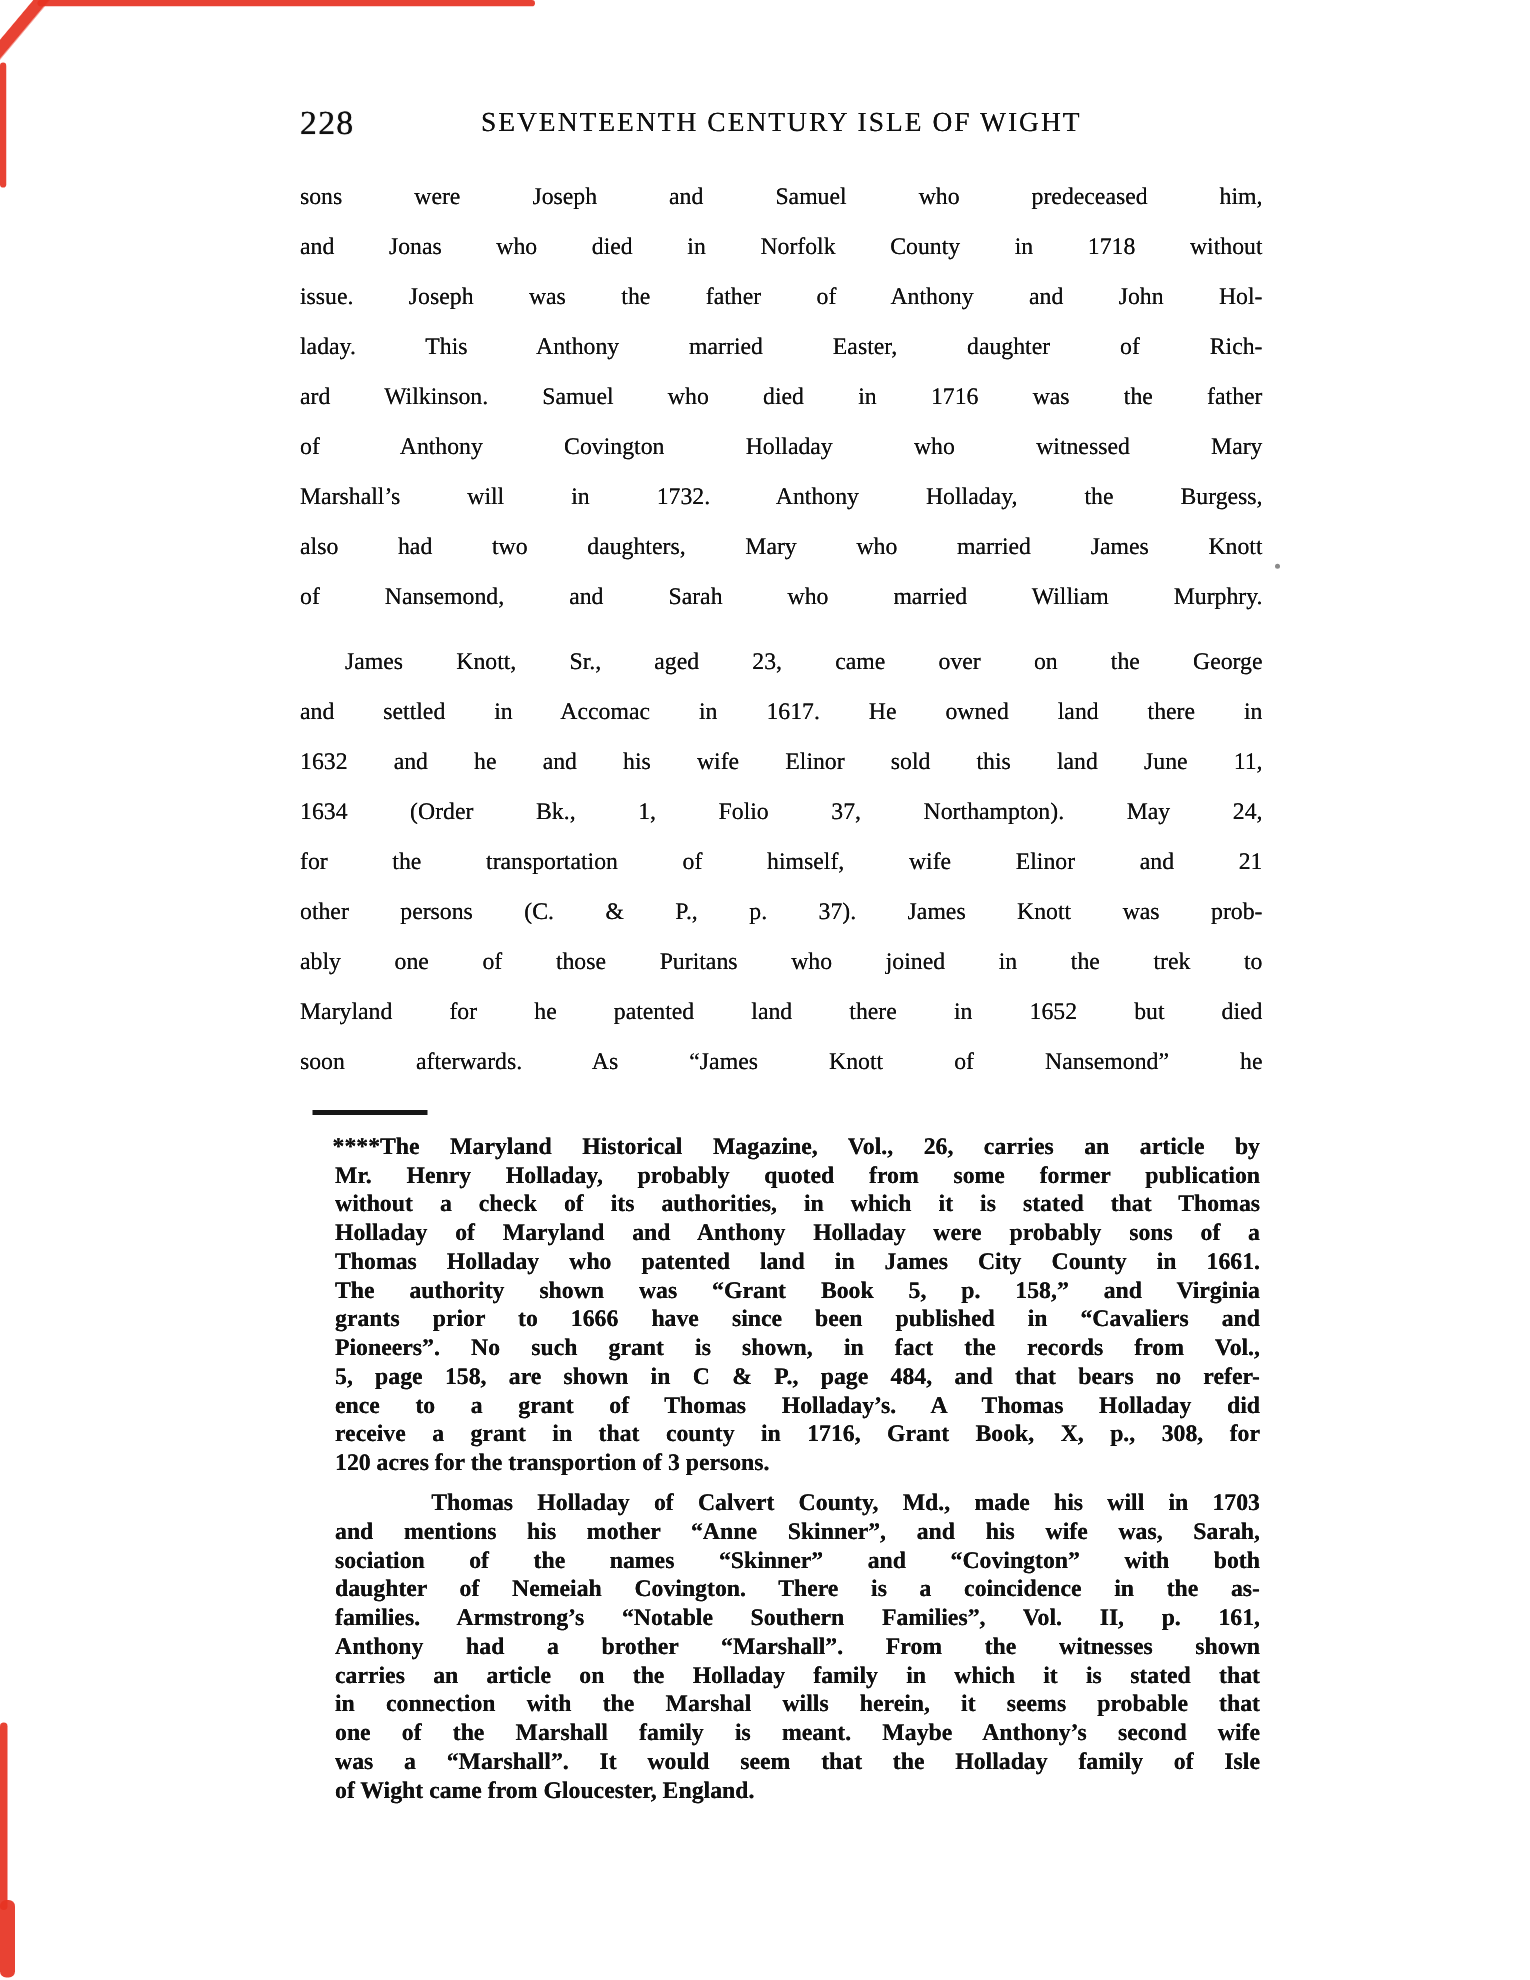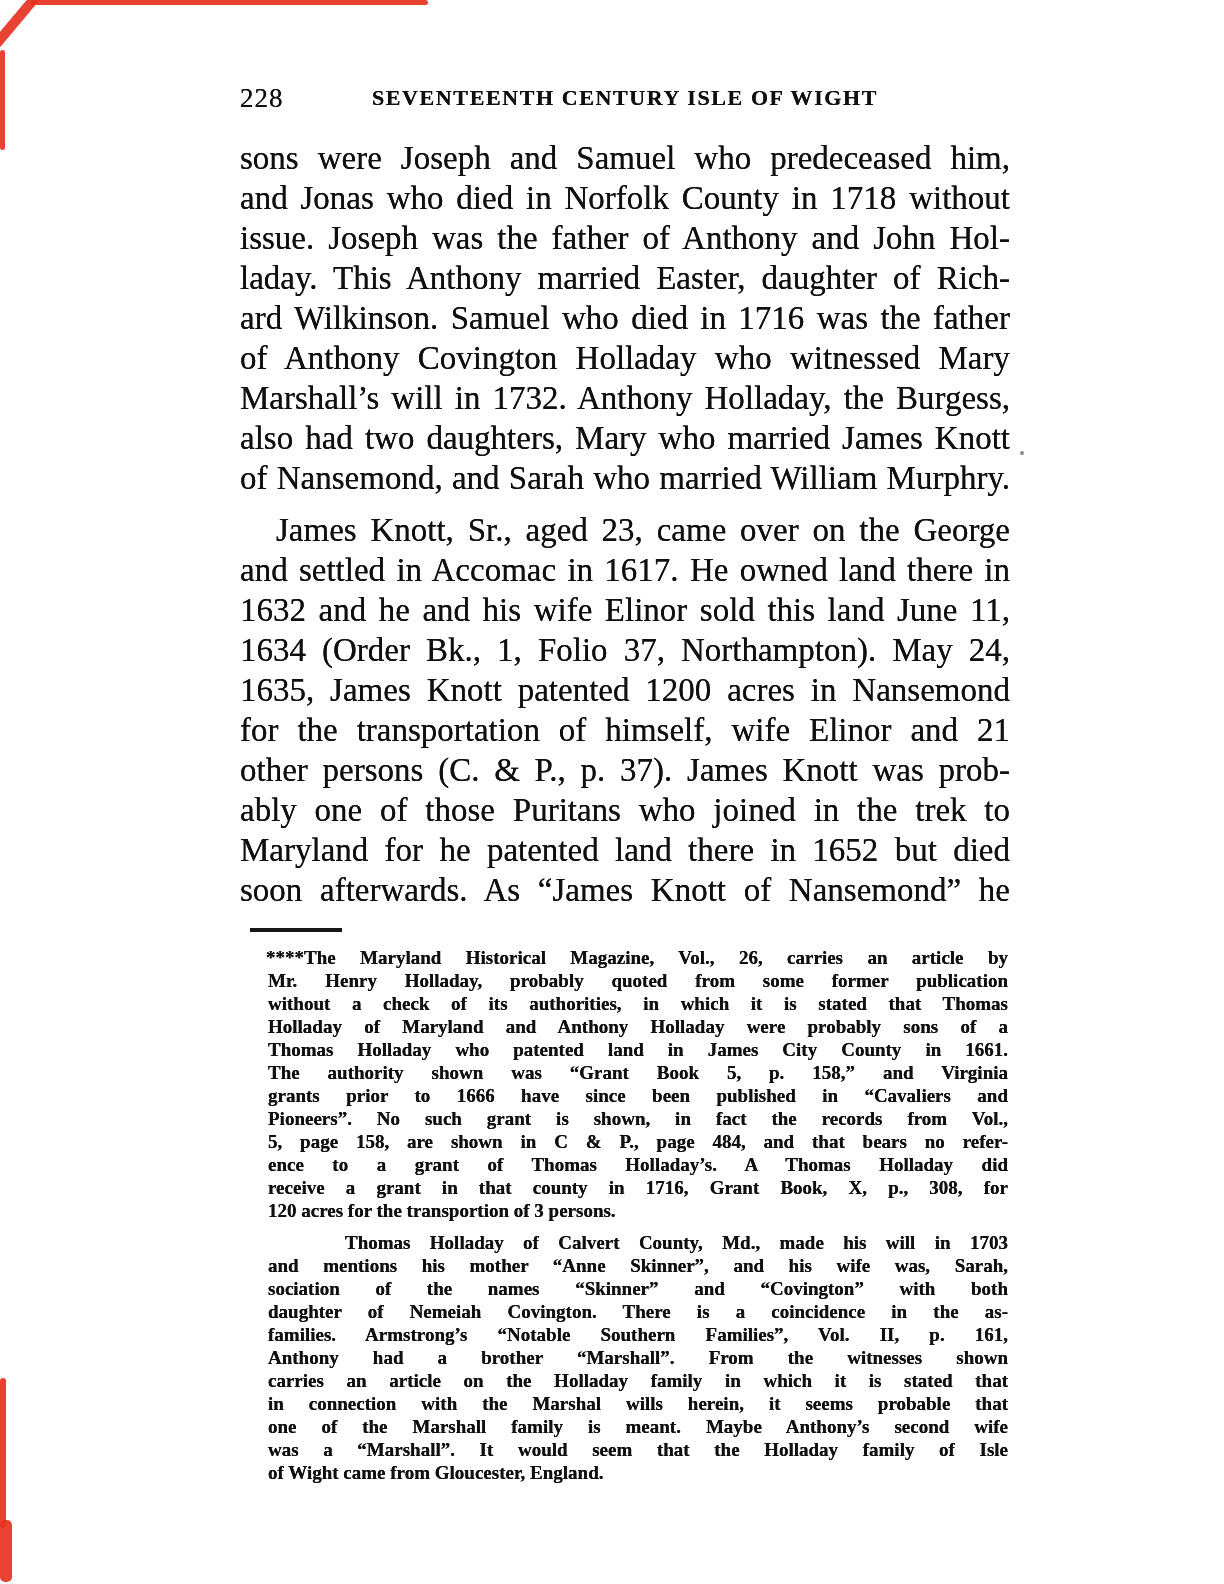"SEVENTEENTH CENTURY ISLE OF WIGHT" .runhead { font-weight: 700 -> 400 }
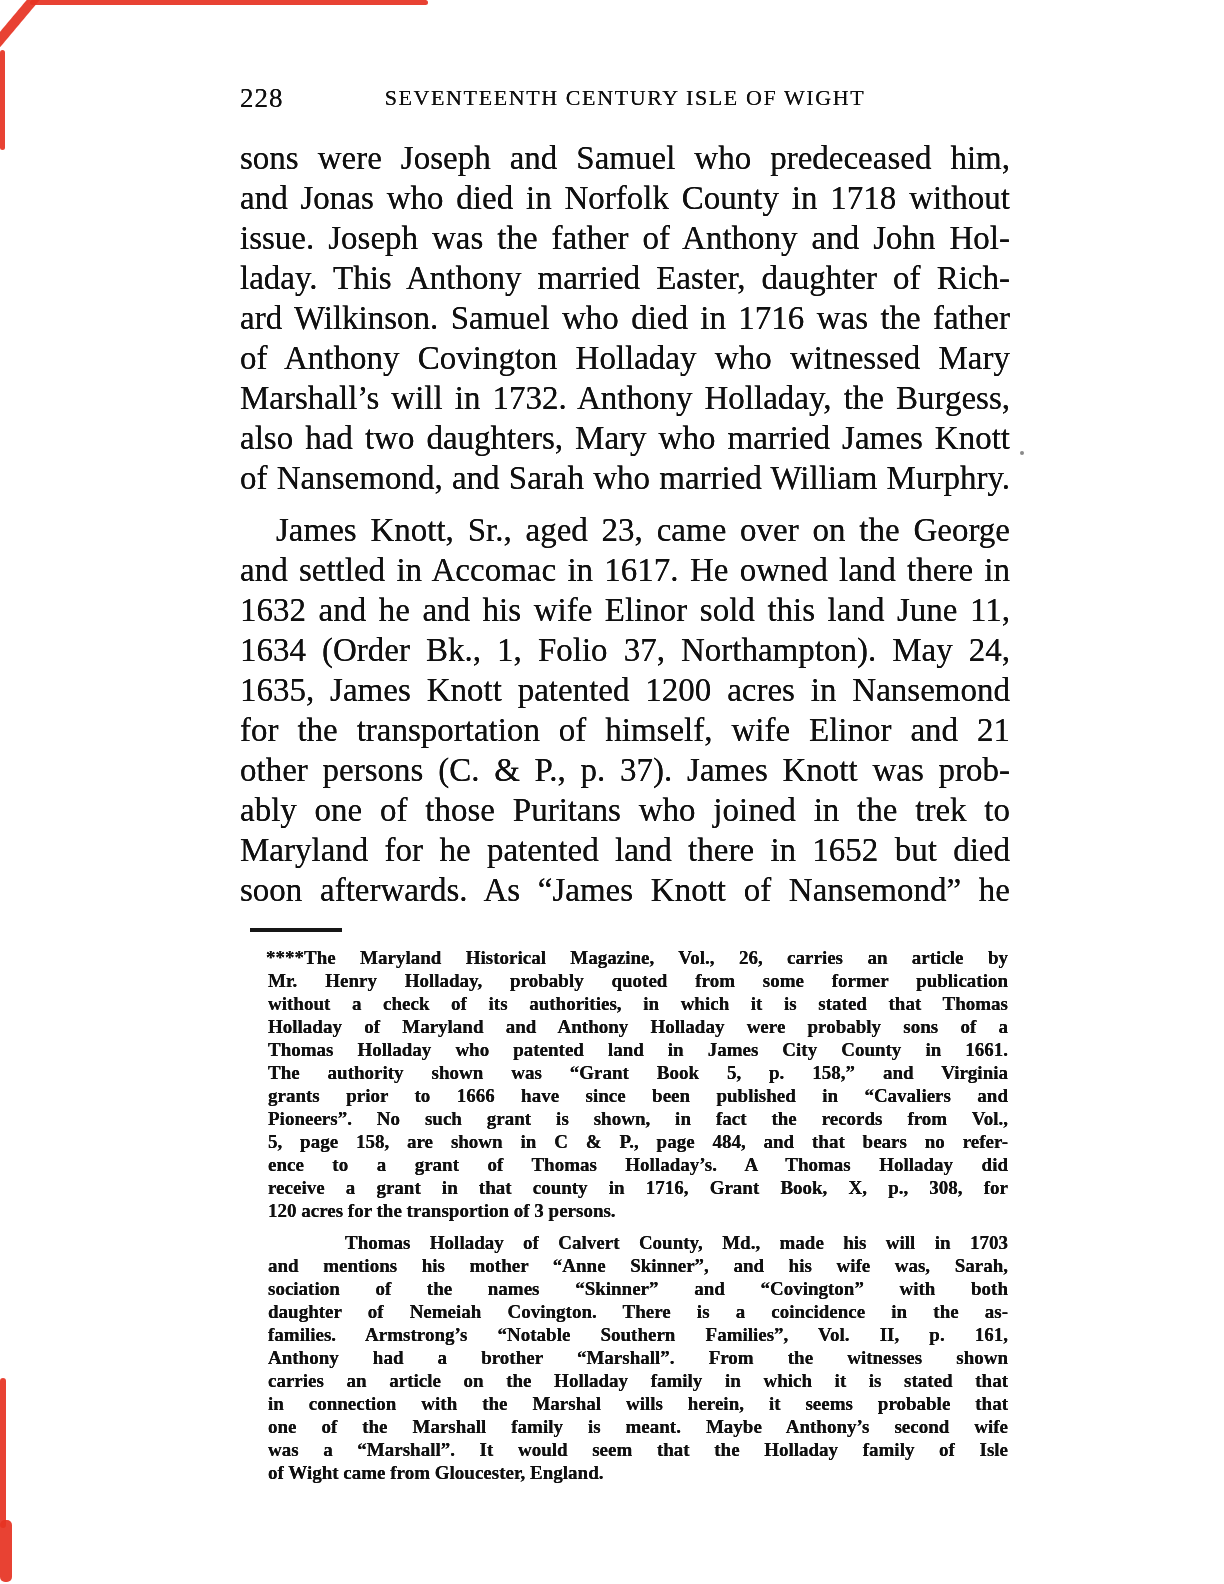"sons were Joseph and Samuel" .line { font-size: 33px -> 19px }
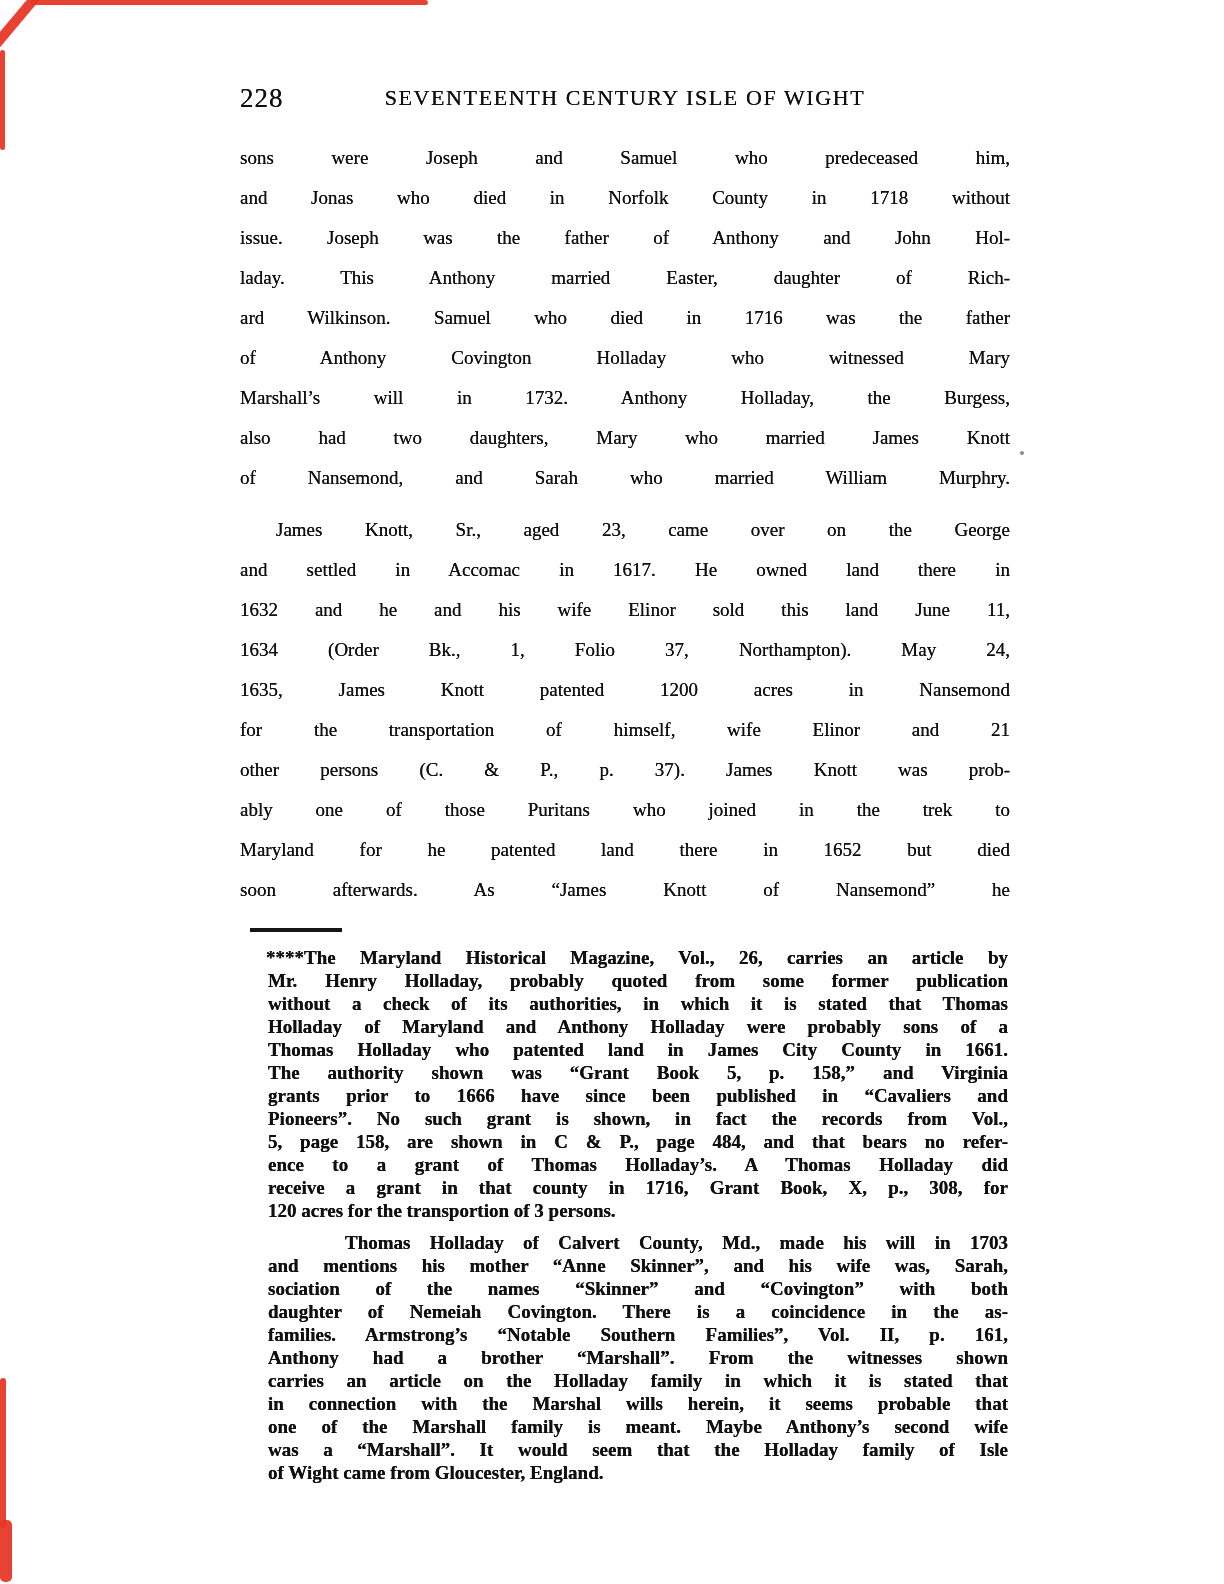"1635, James Knott patented 1200" div.line { html: <div>1635, James Knott patented 1200 acres in Nansemond</div> -> none }
